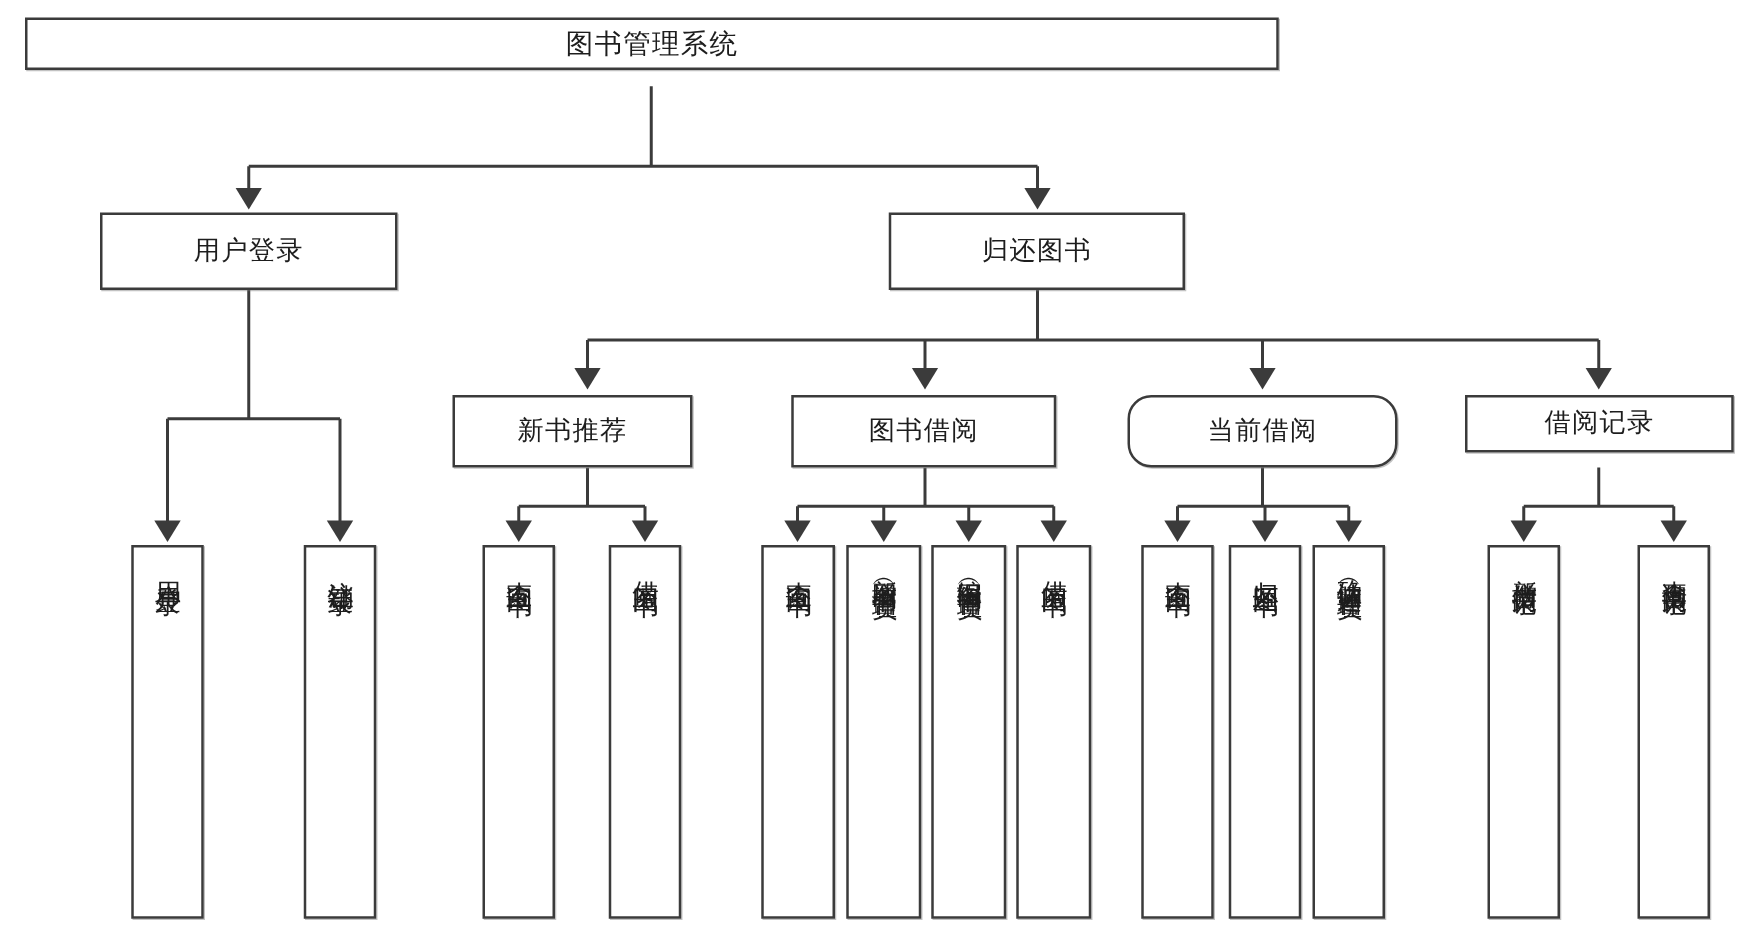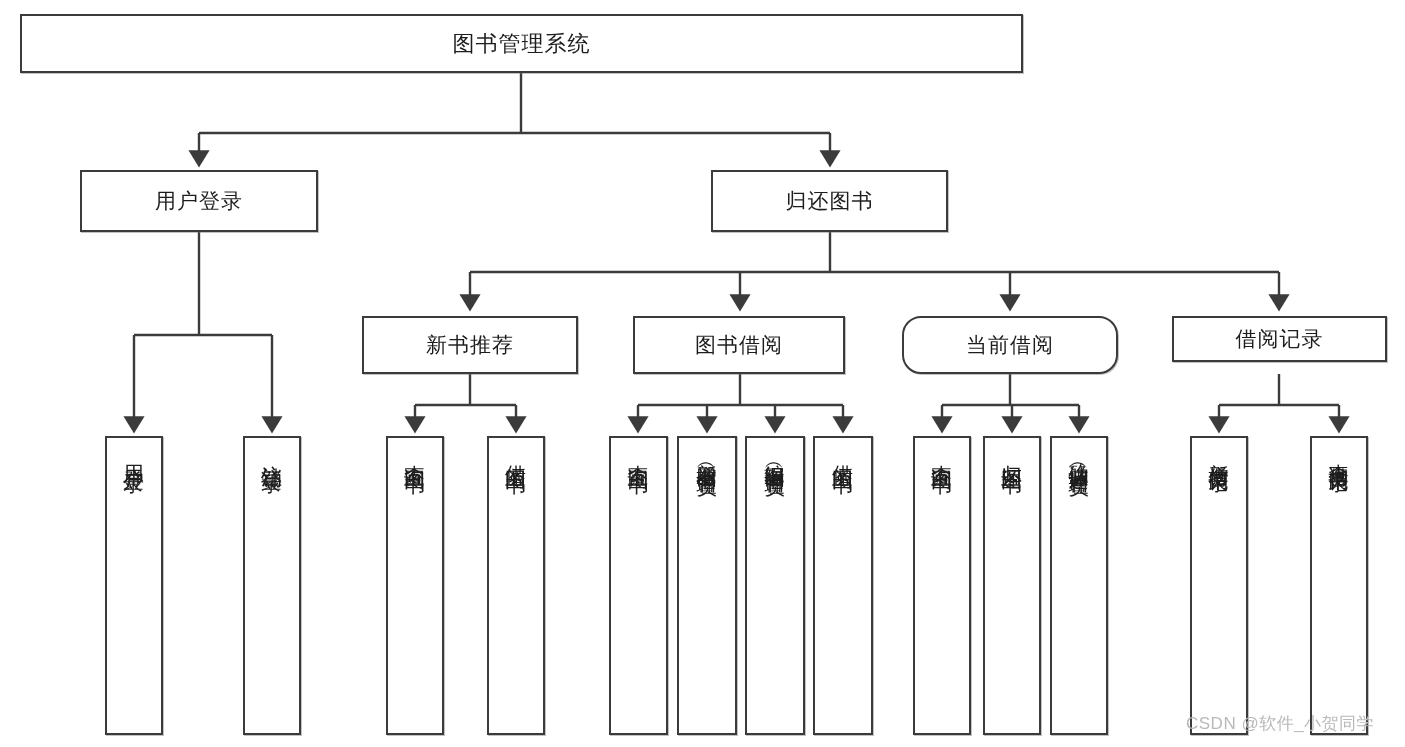"图书管理系统" div.node { height: 59px -> 42px }
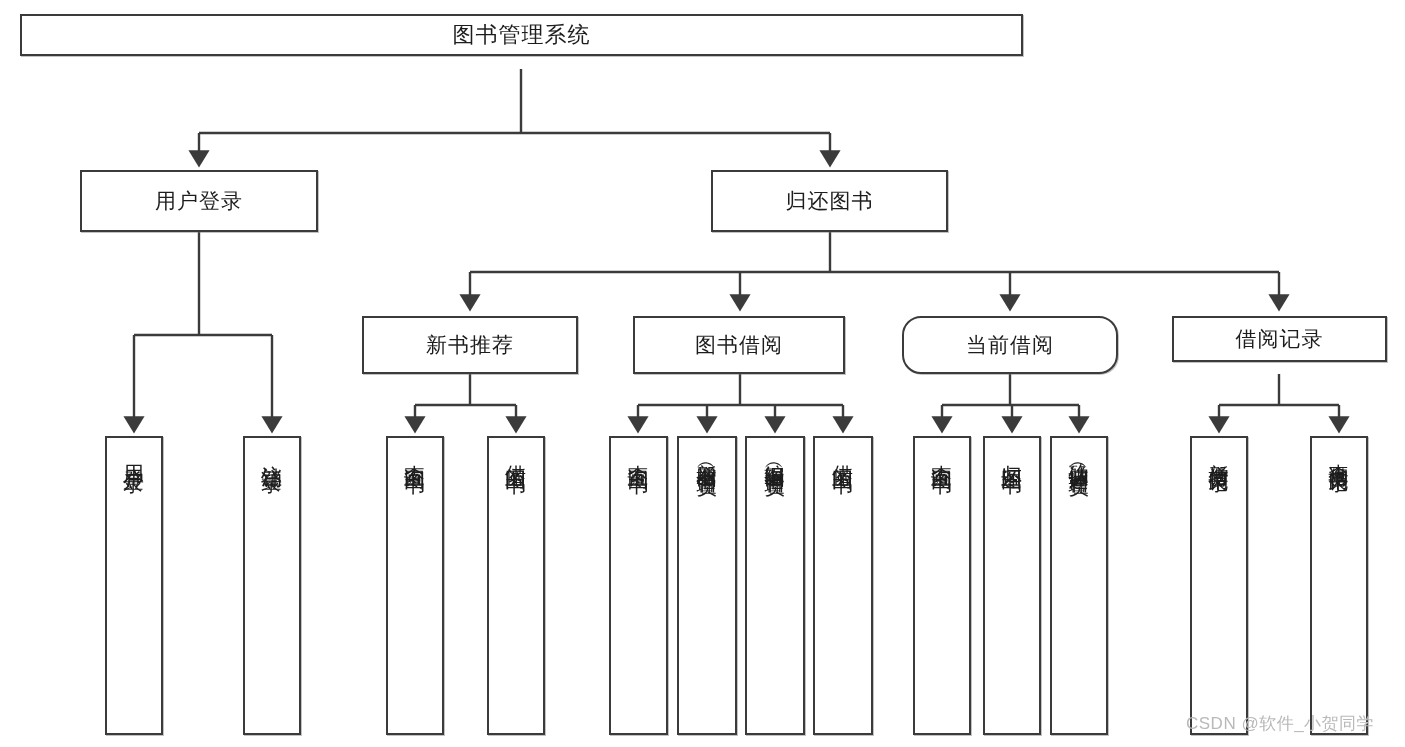"新书推荐" div.node { width: 216px -> 192px }
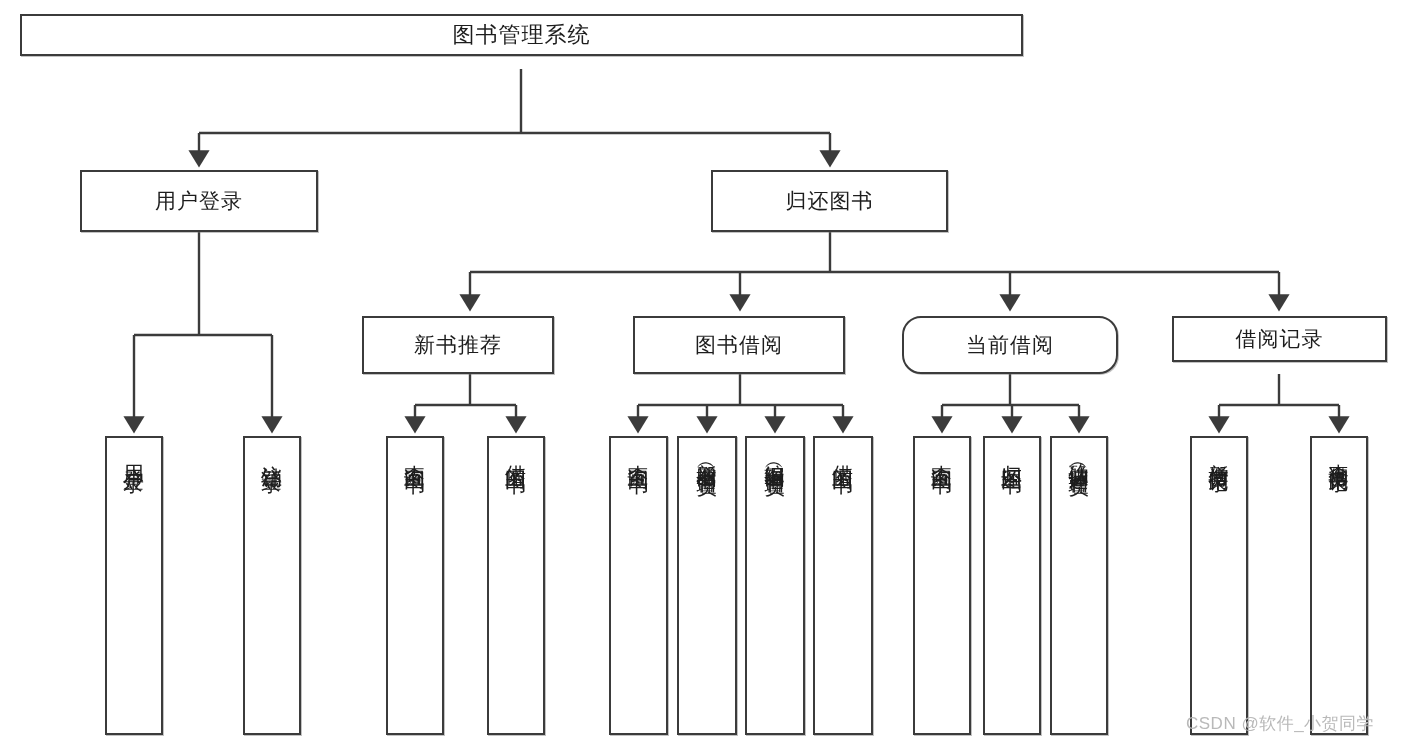"CSDN @软件_小贺同学" div.watermark { html: <div>CSDN @软件_小贺同学</div> -> none }
